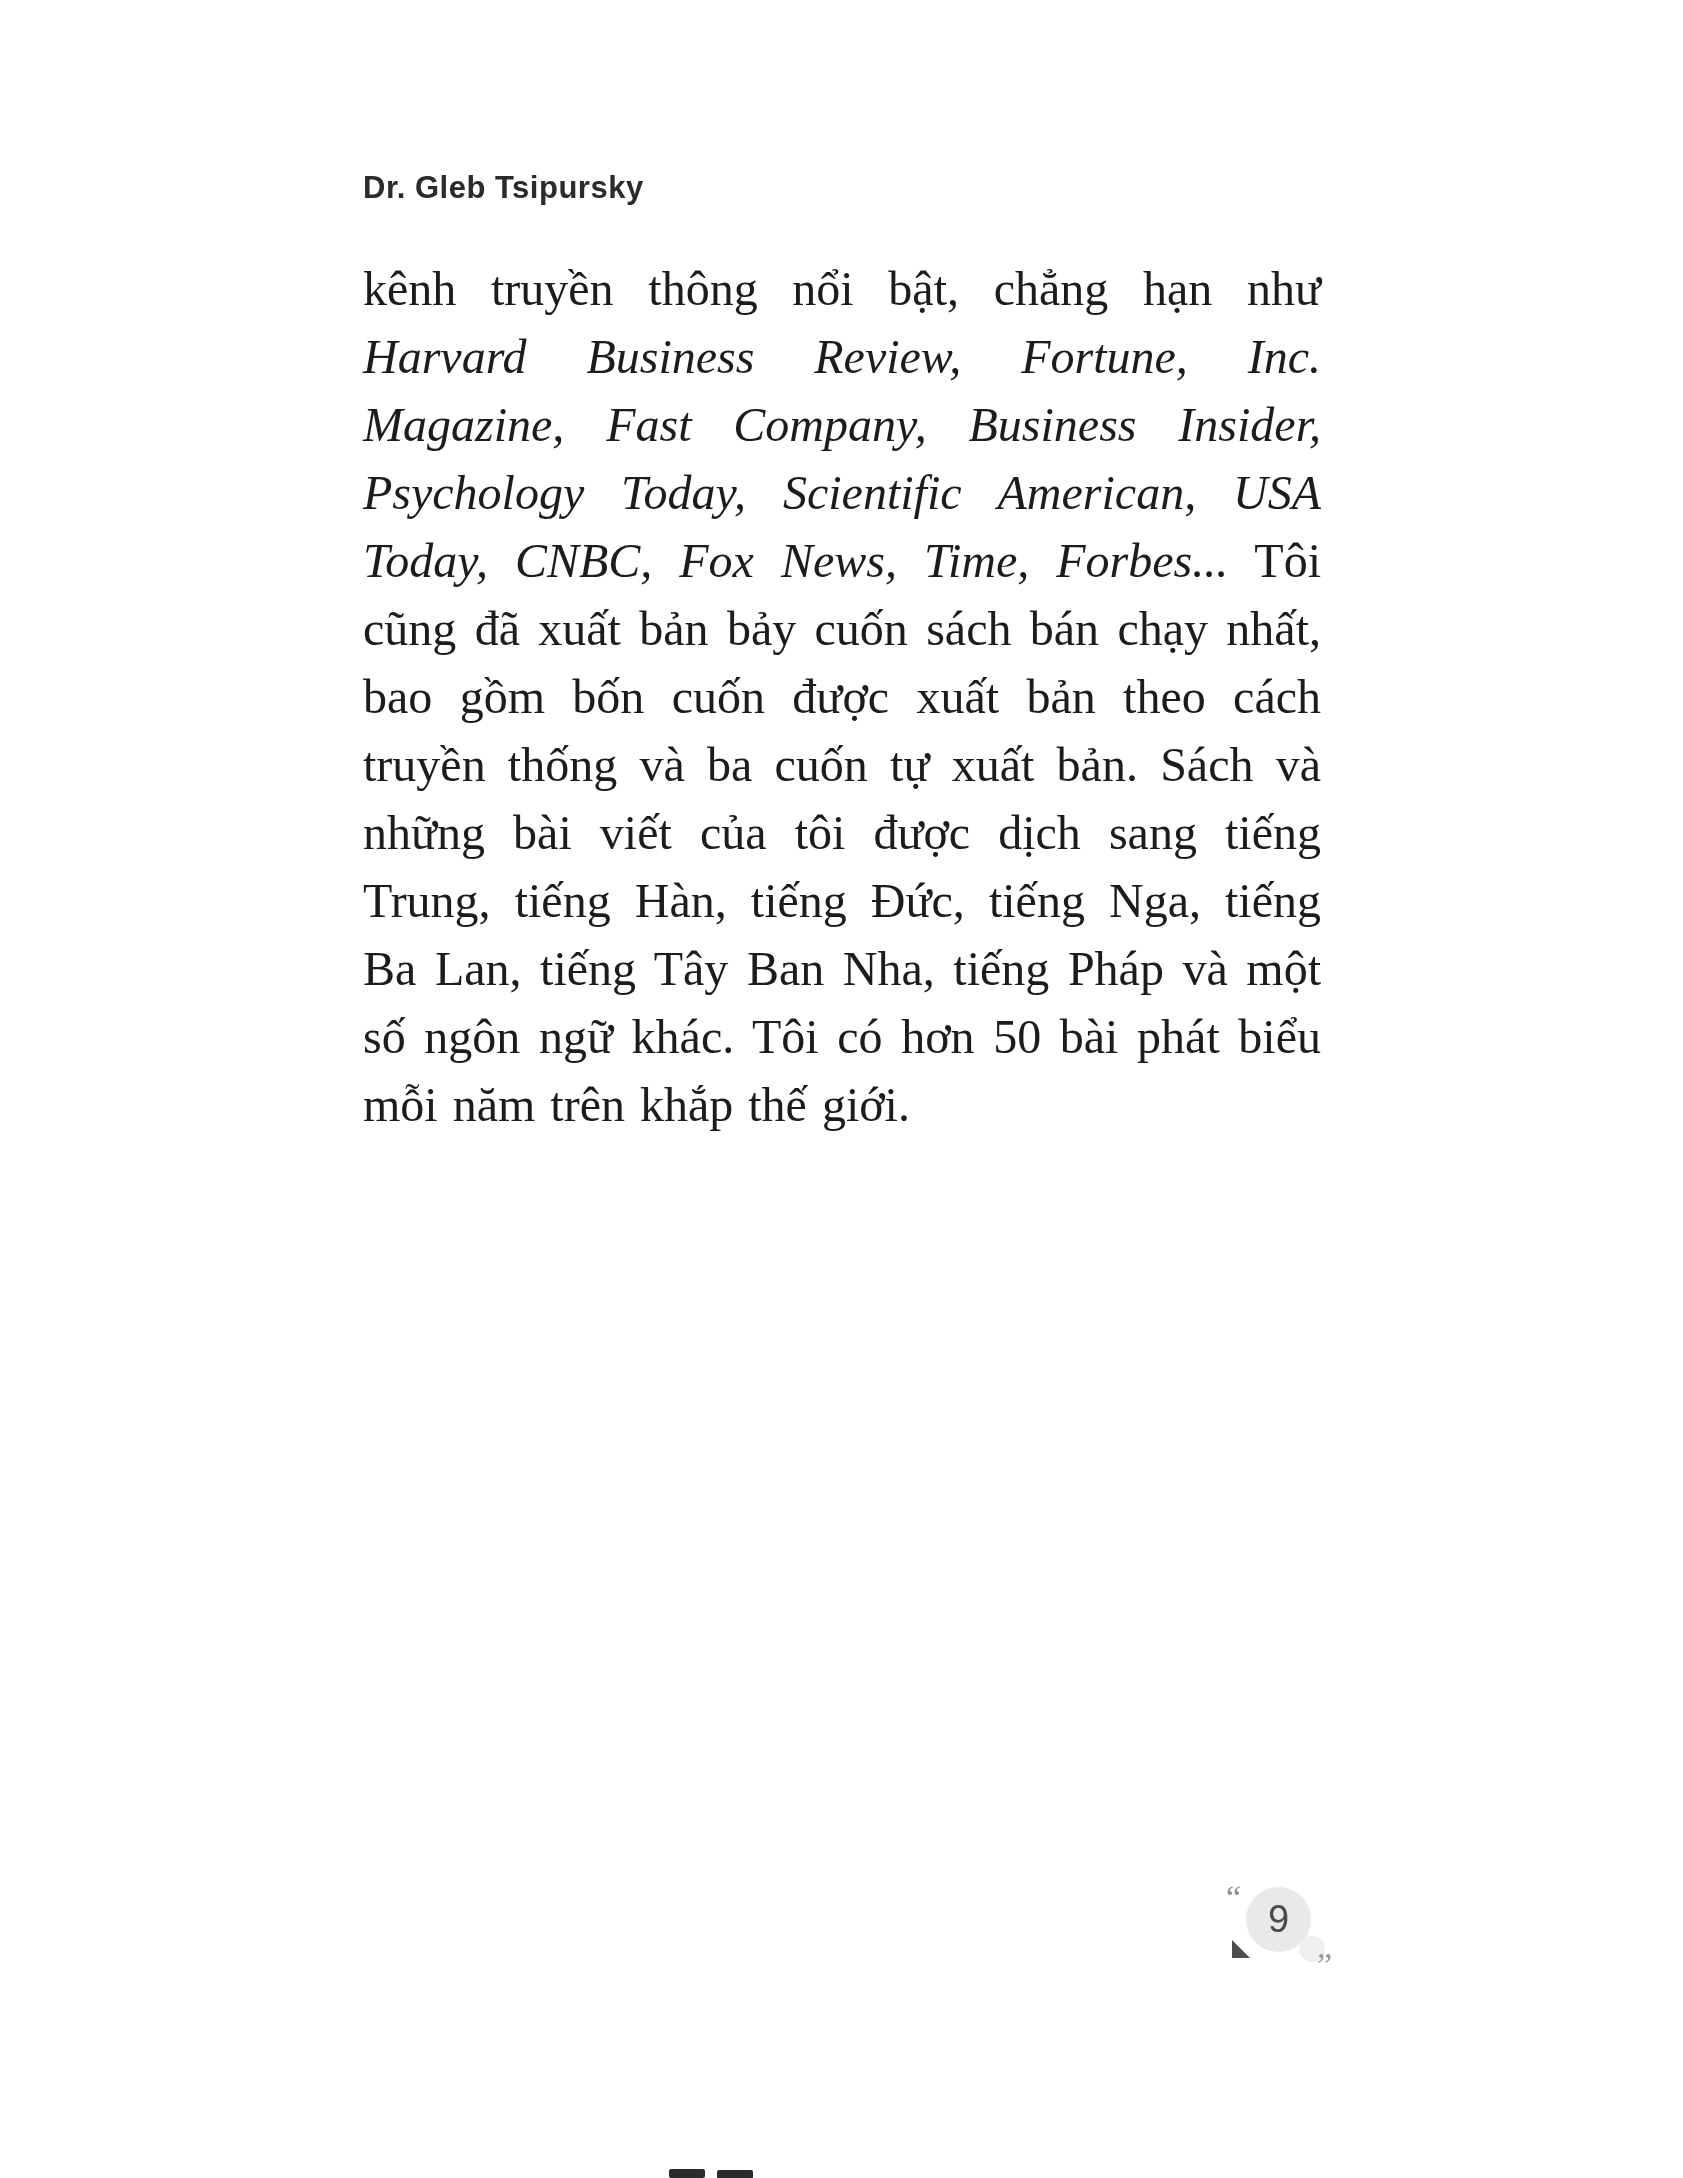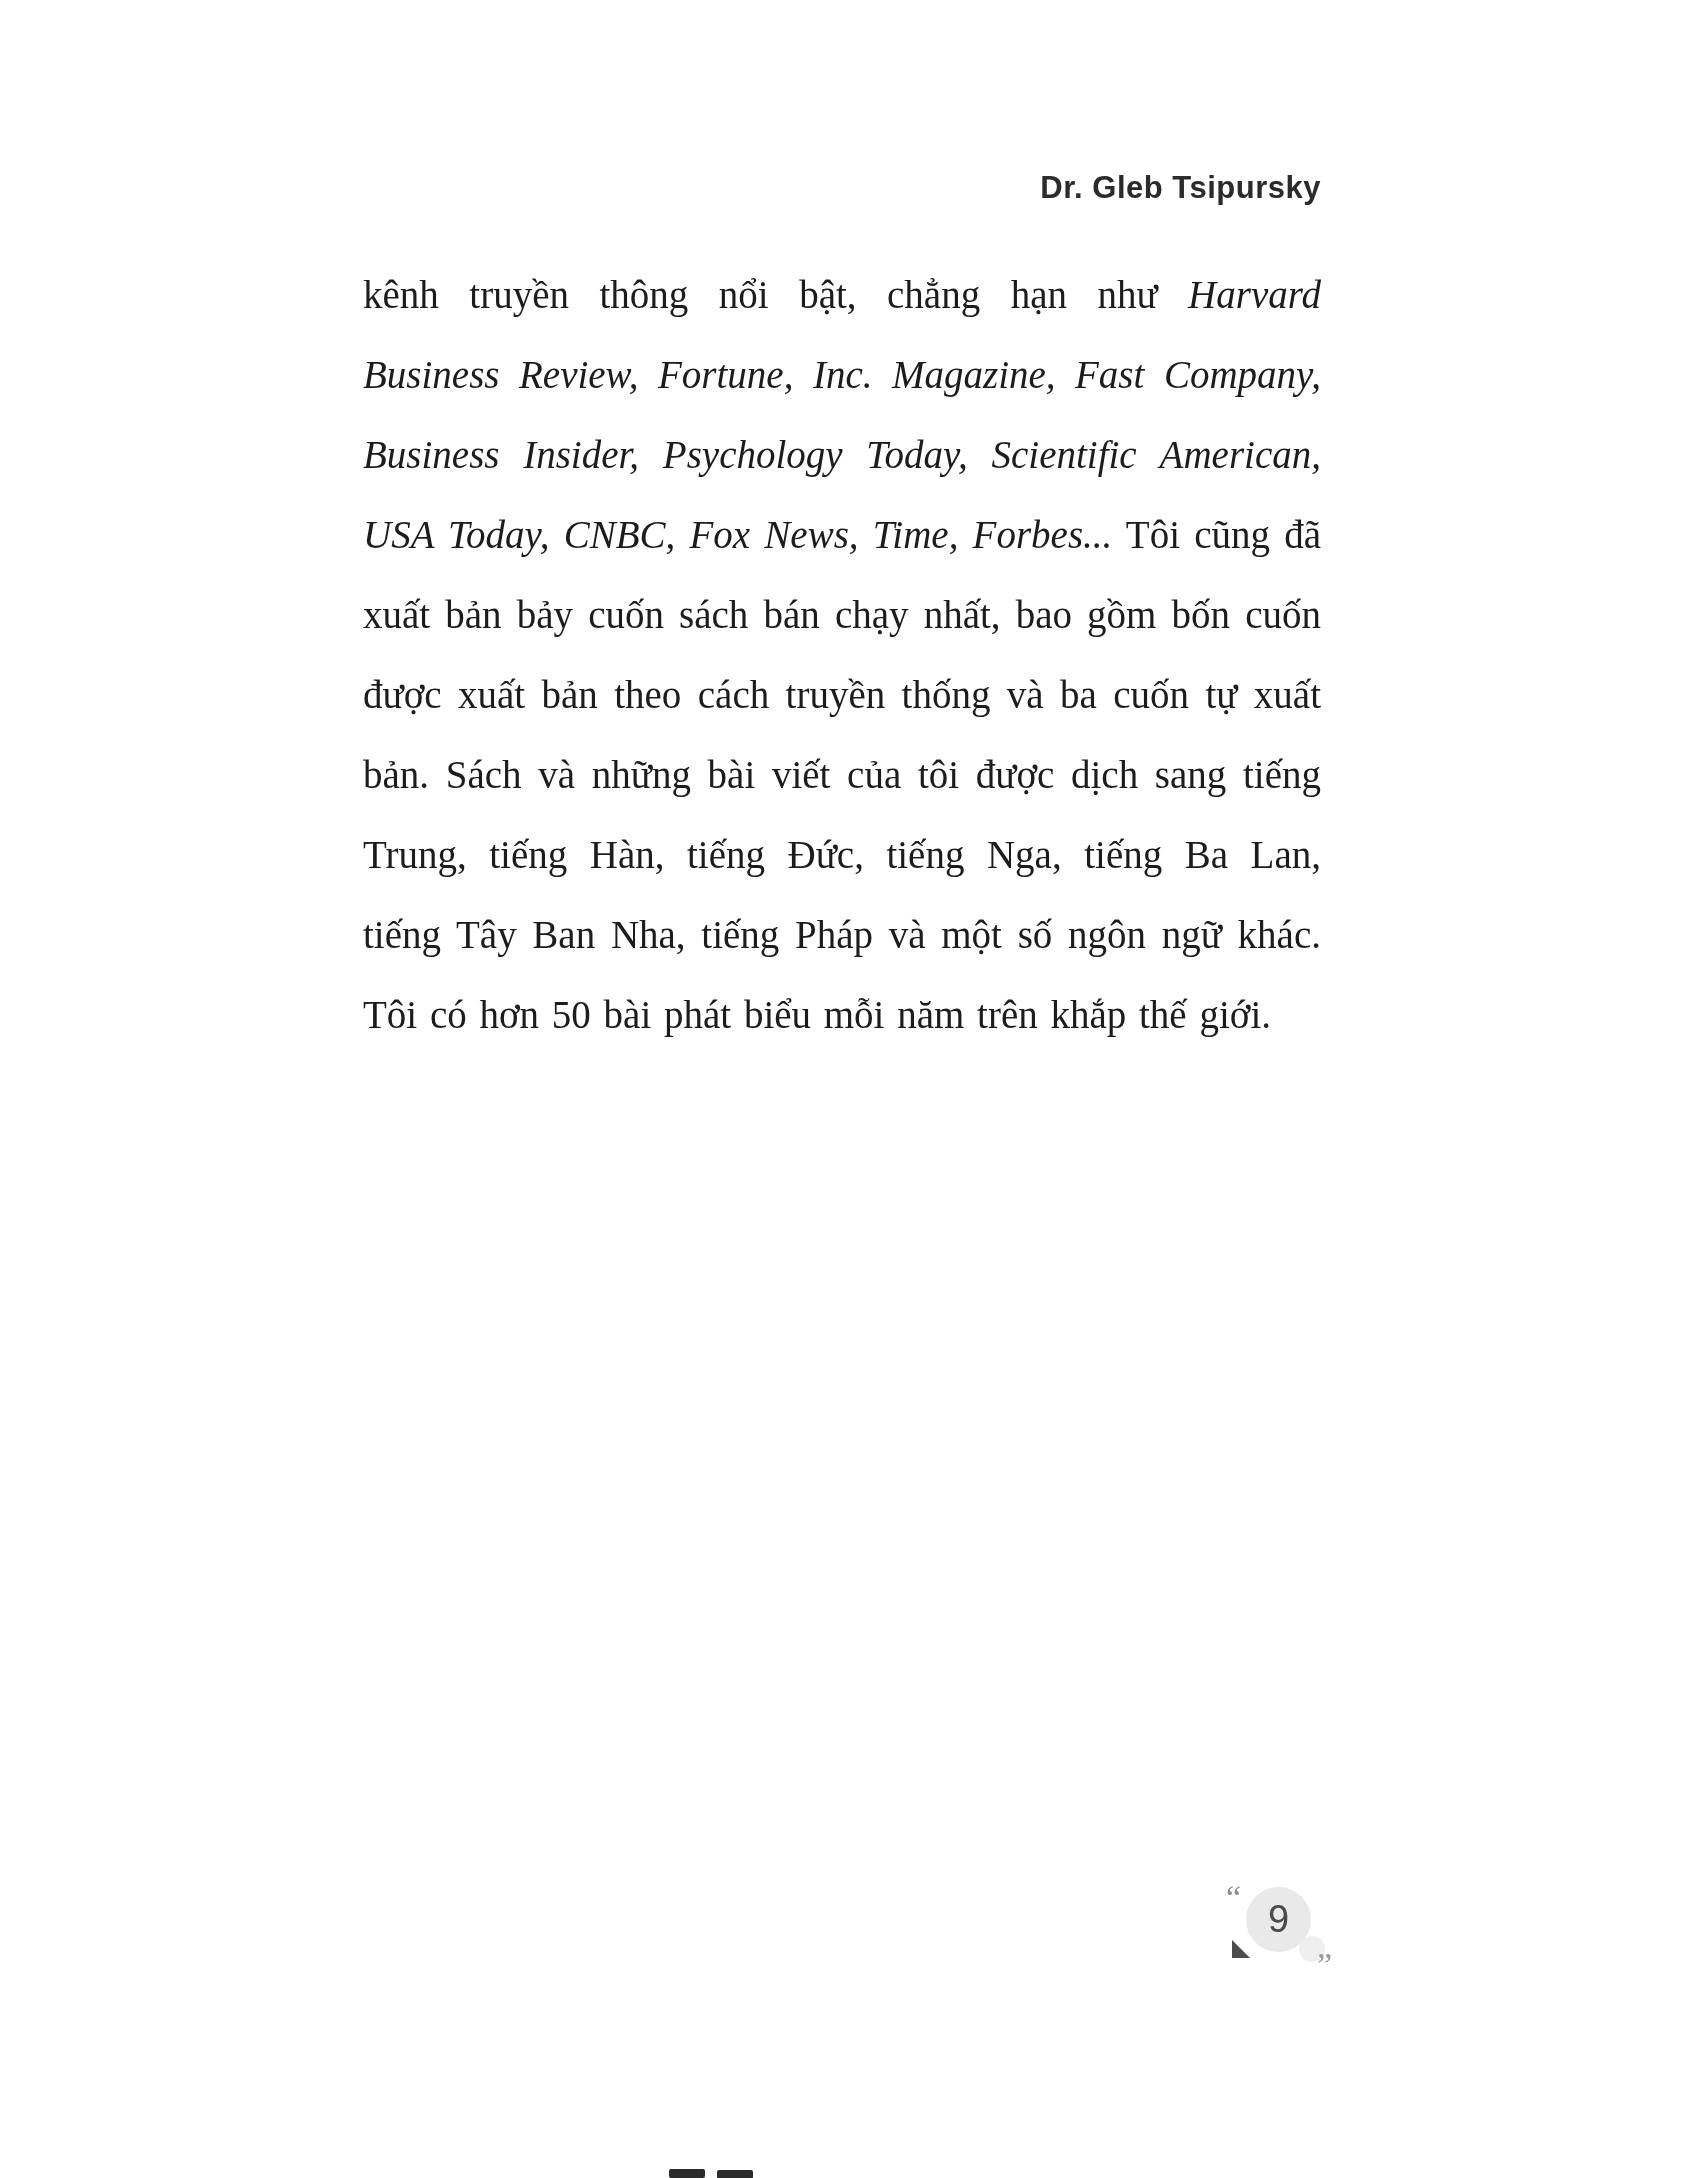"Dr. Gleb Tsipursky" .running-header { text-align: right -> none }
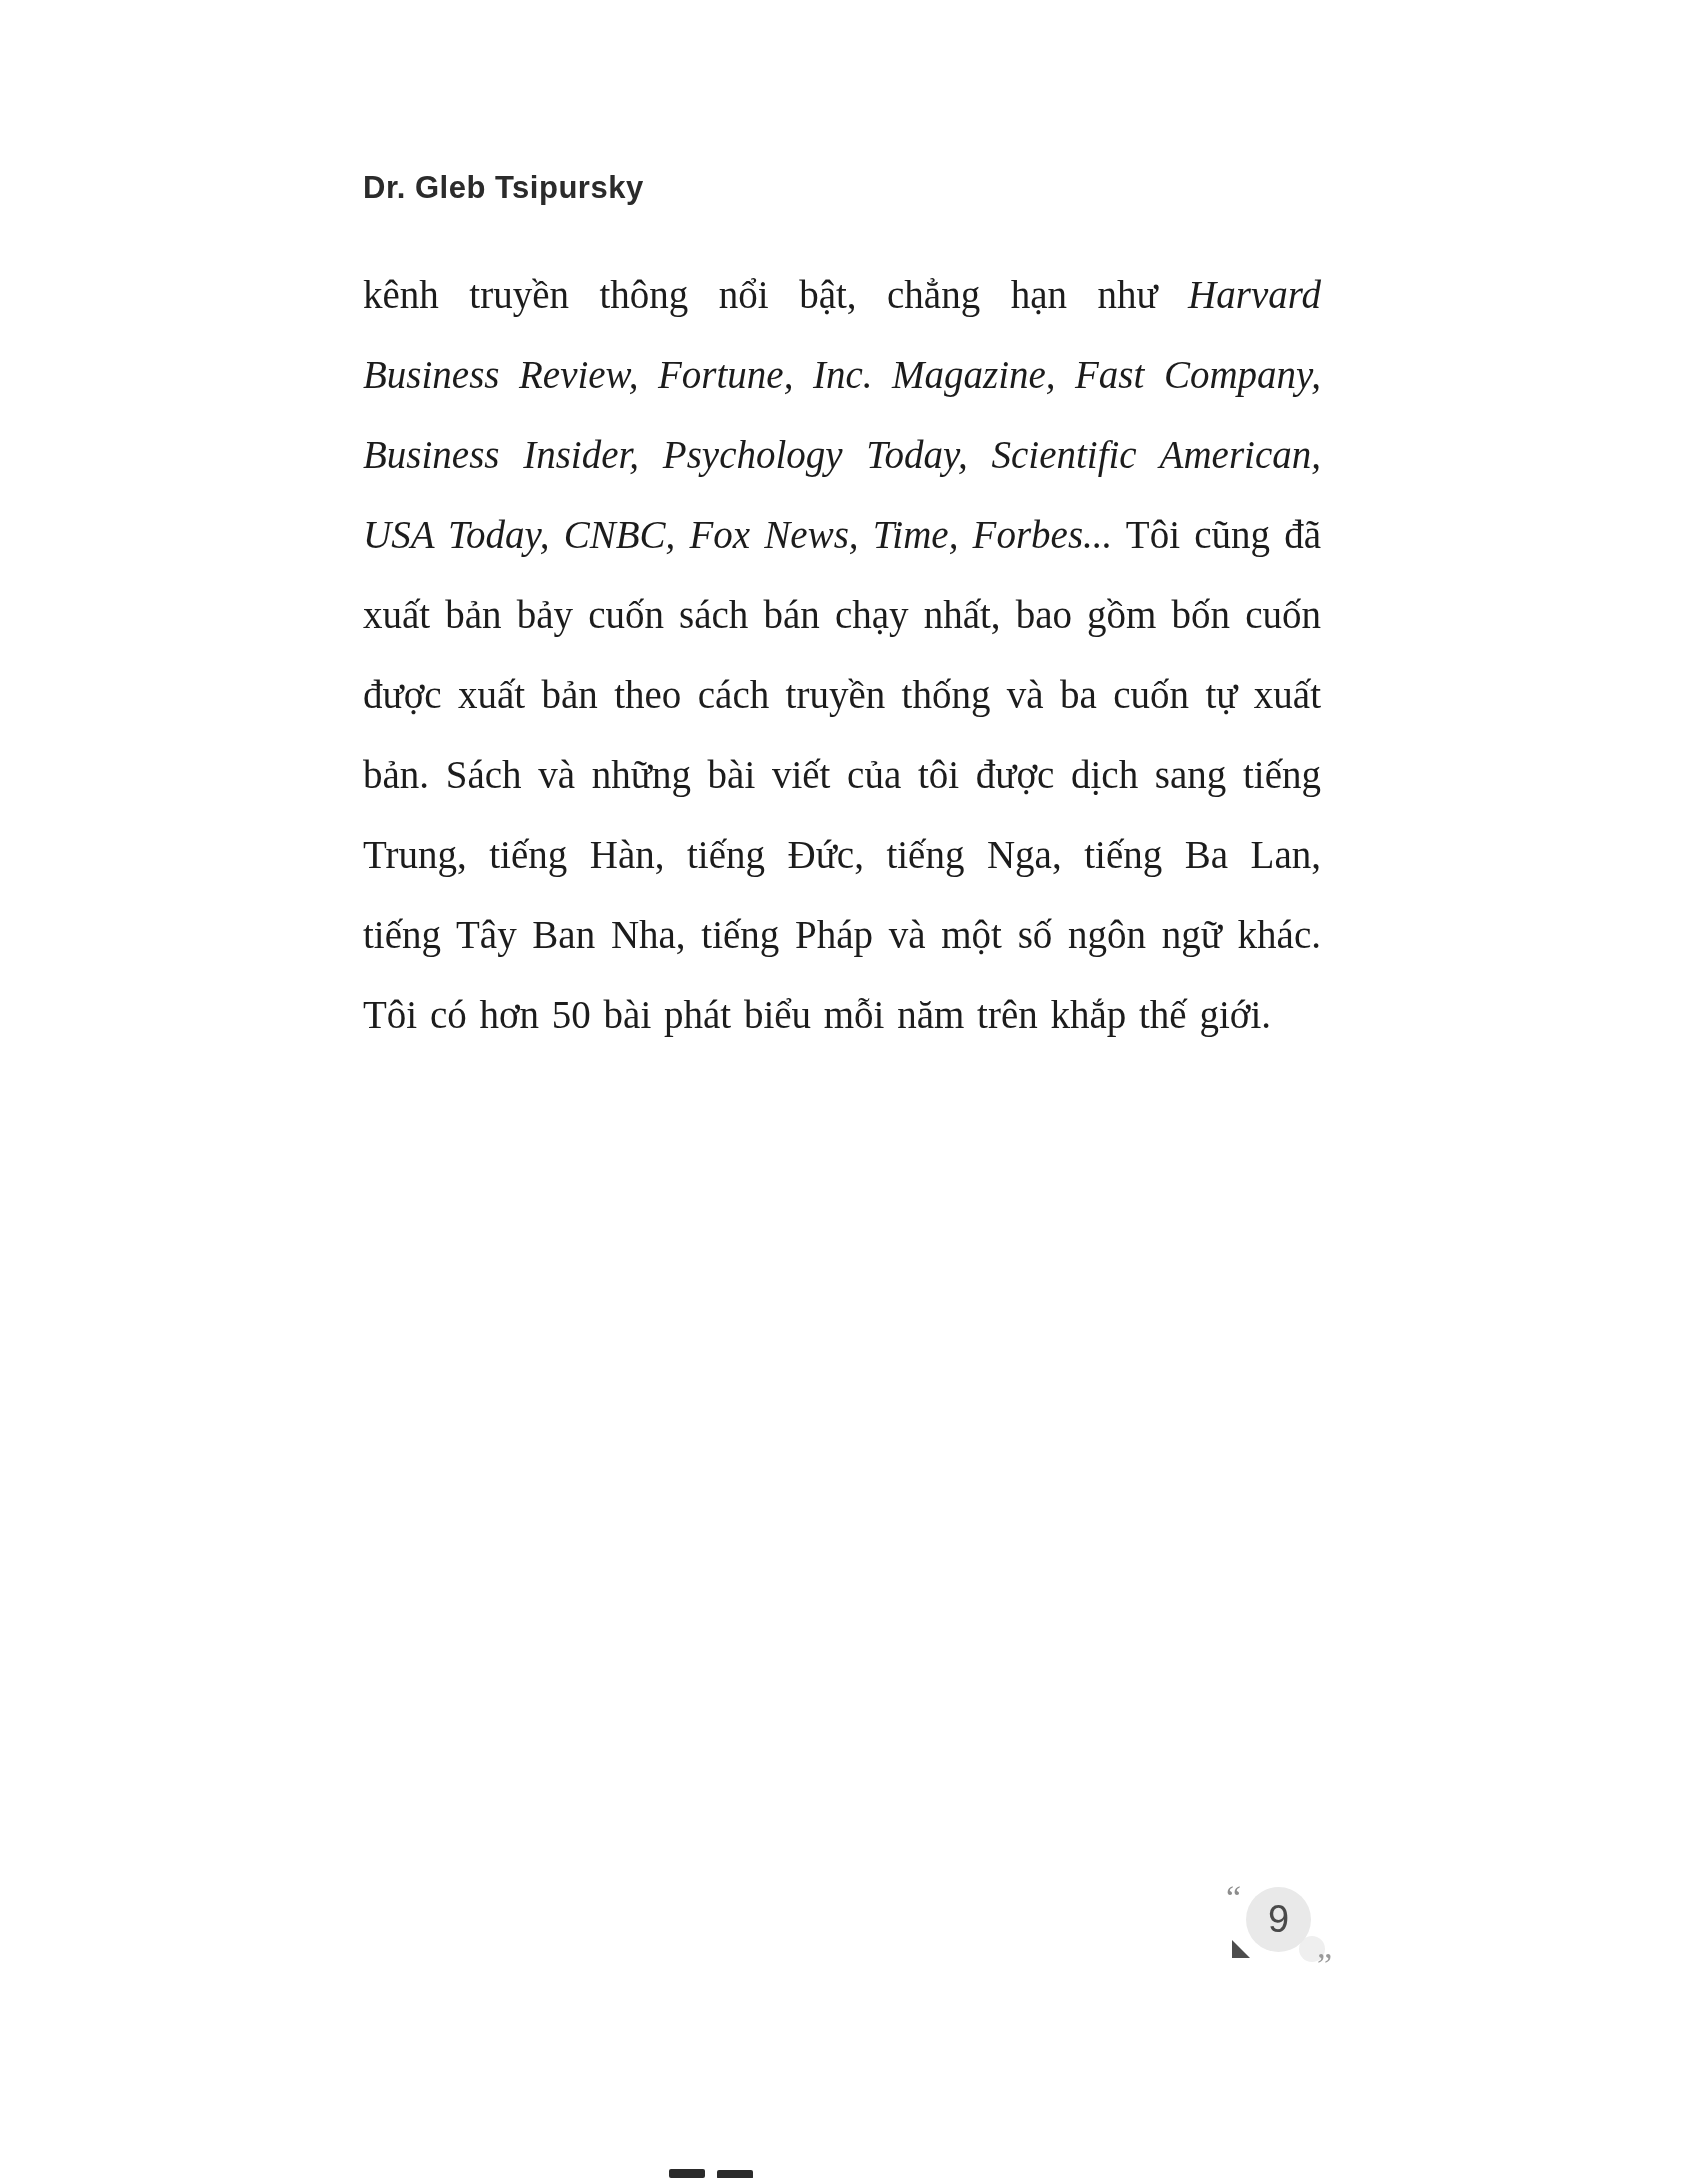"kênh truyền thông nổi bật," .body-text { font-size: 39px -> 48px; line-height: 80px -> 68px }
